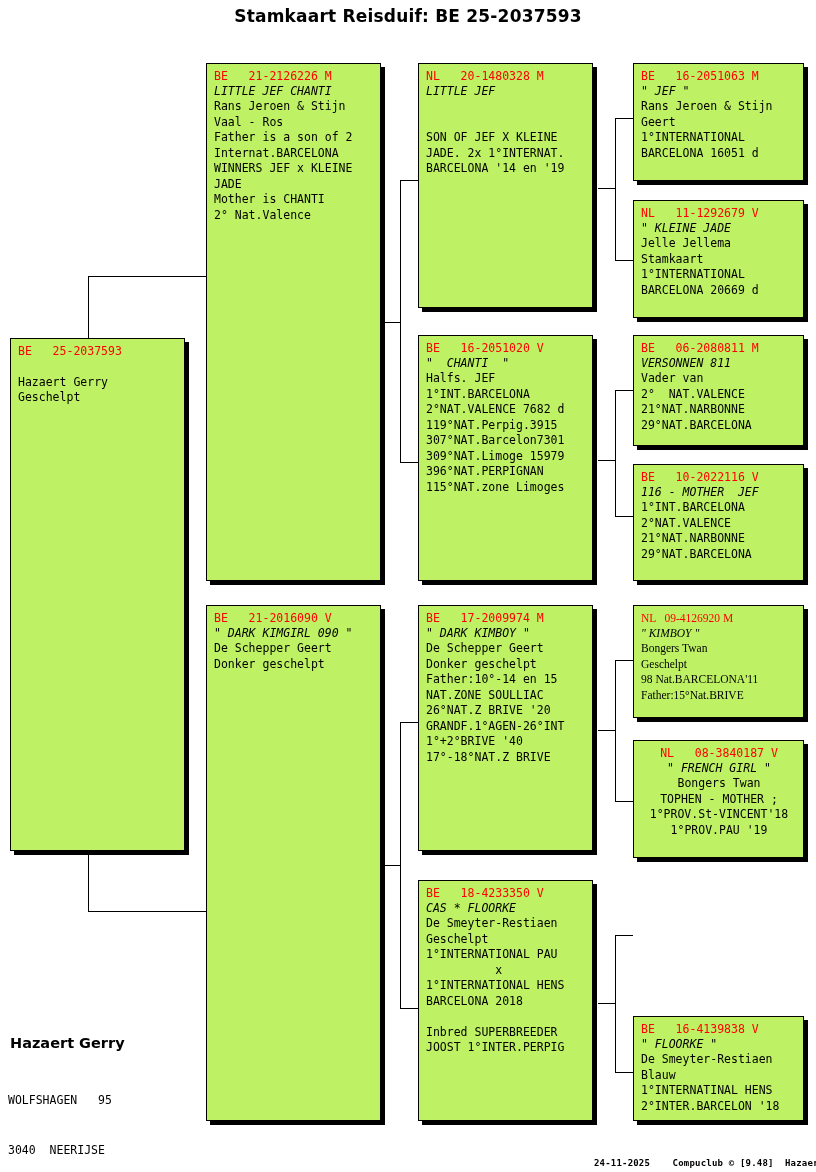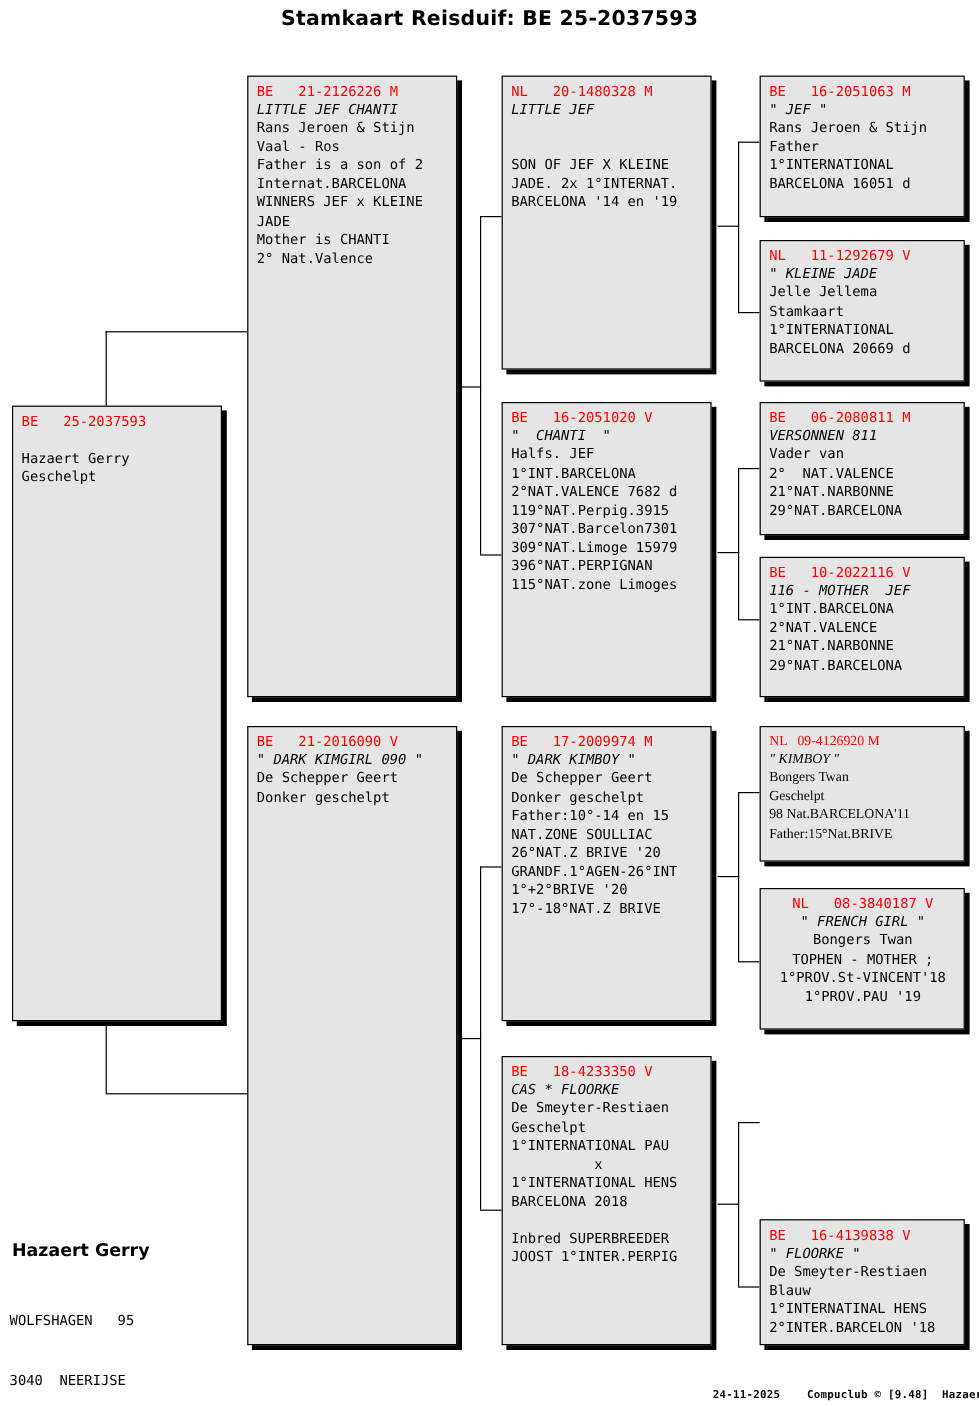"BE 21-2126226 M" .card { background: #e5e5e5 -> #bef264 }
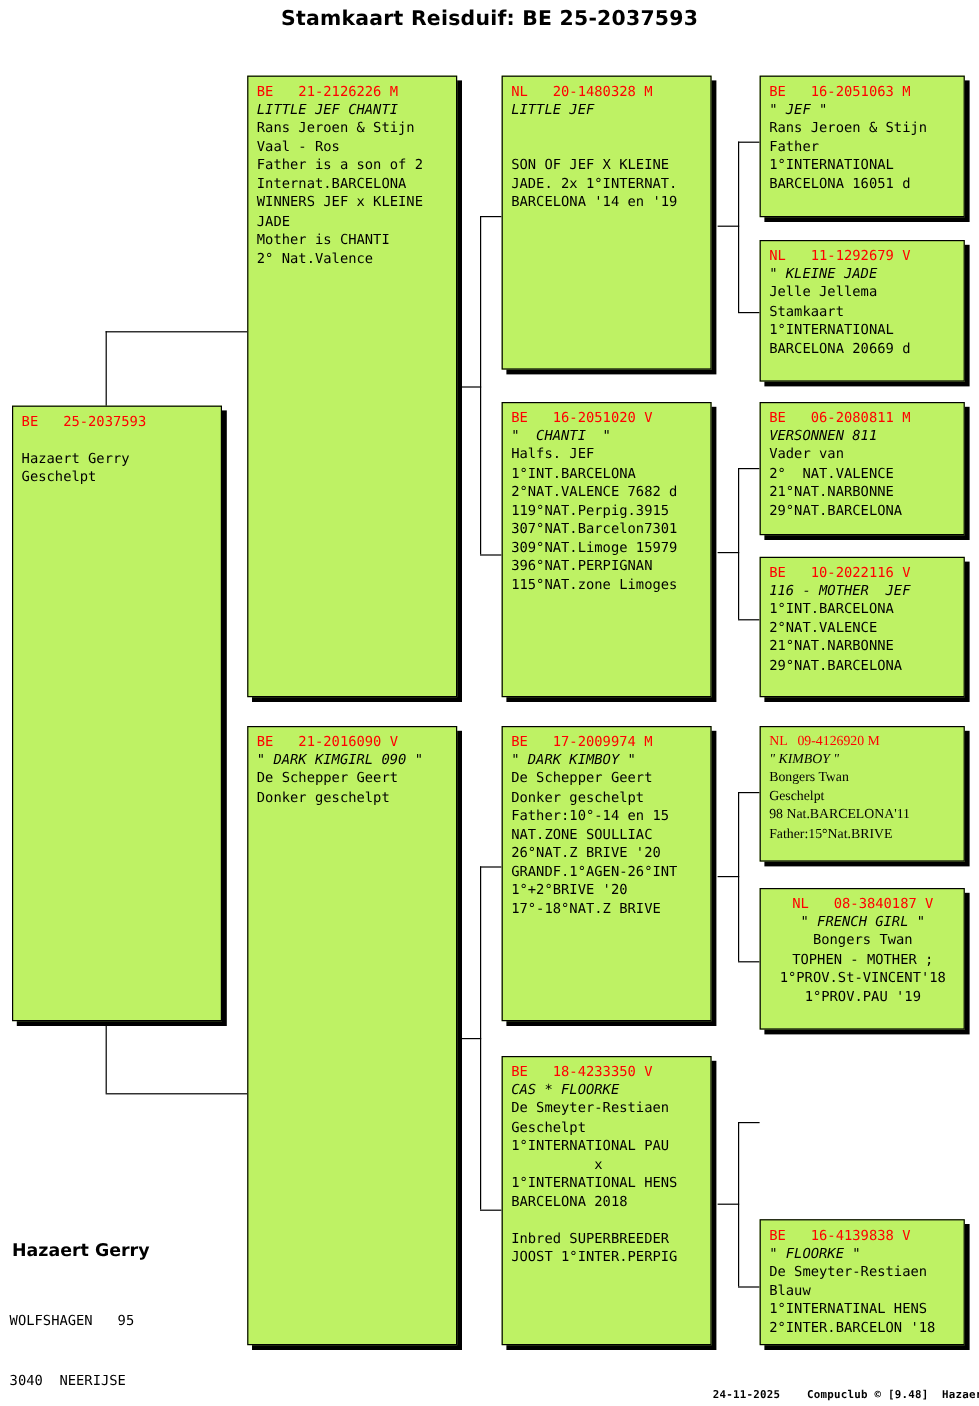"Father" div.line { text: Father -> Geert }
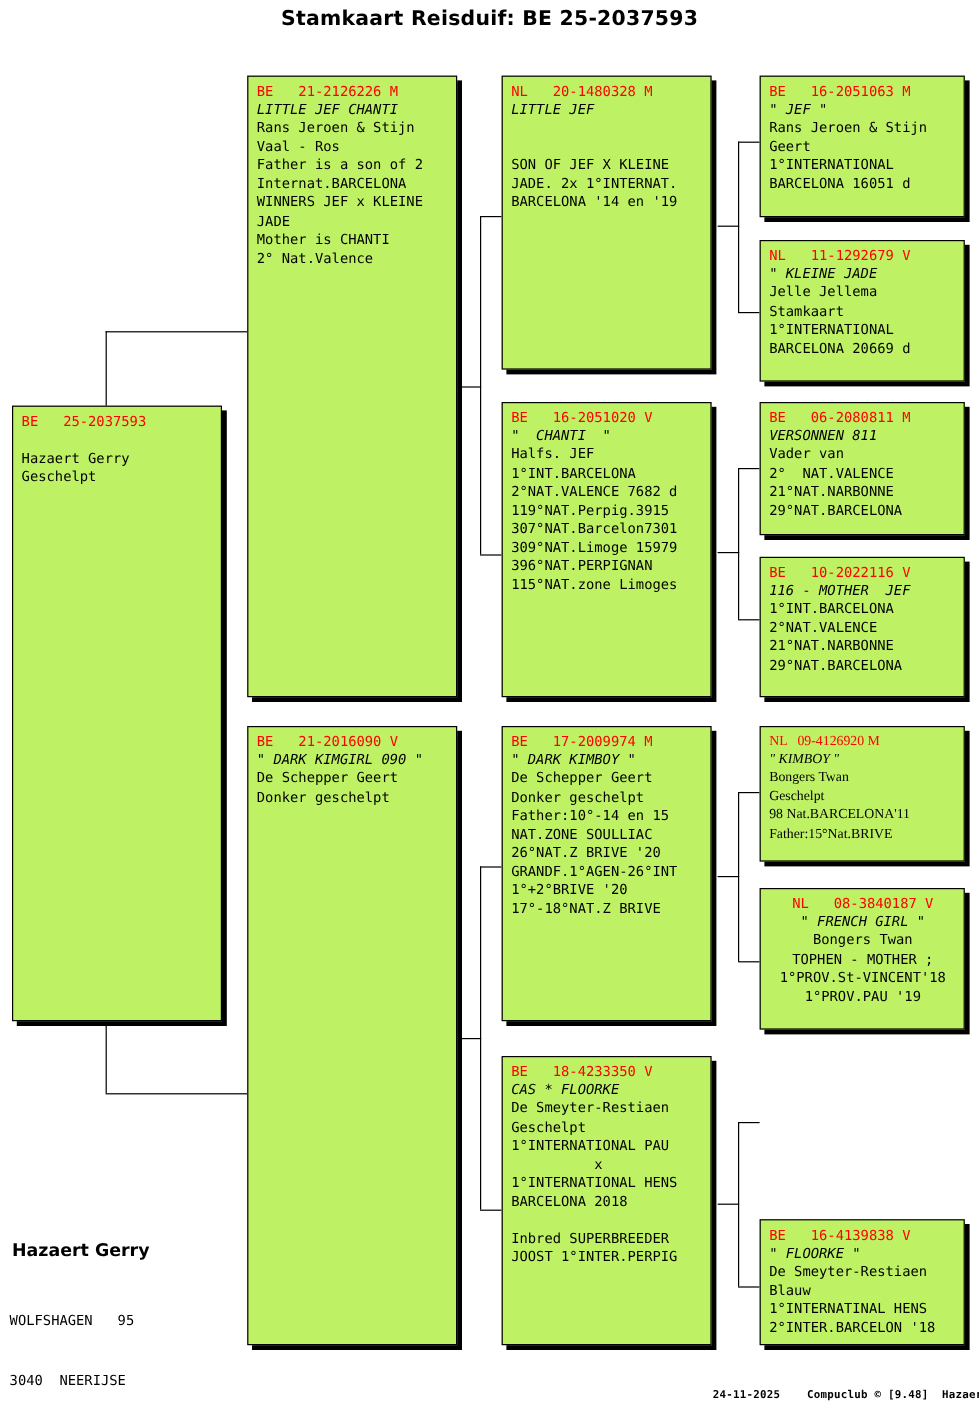"1°+2°BRIVE '20" div.line { text: '20 -> '40 }
